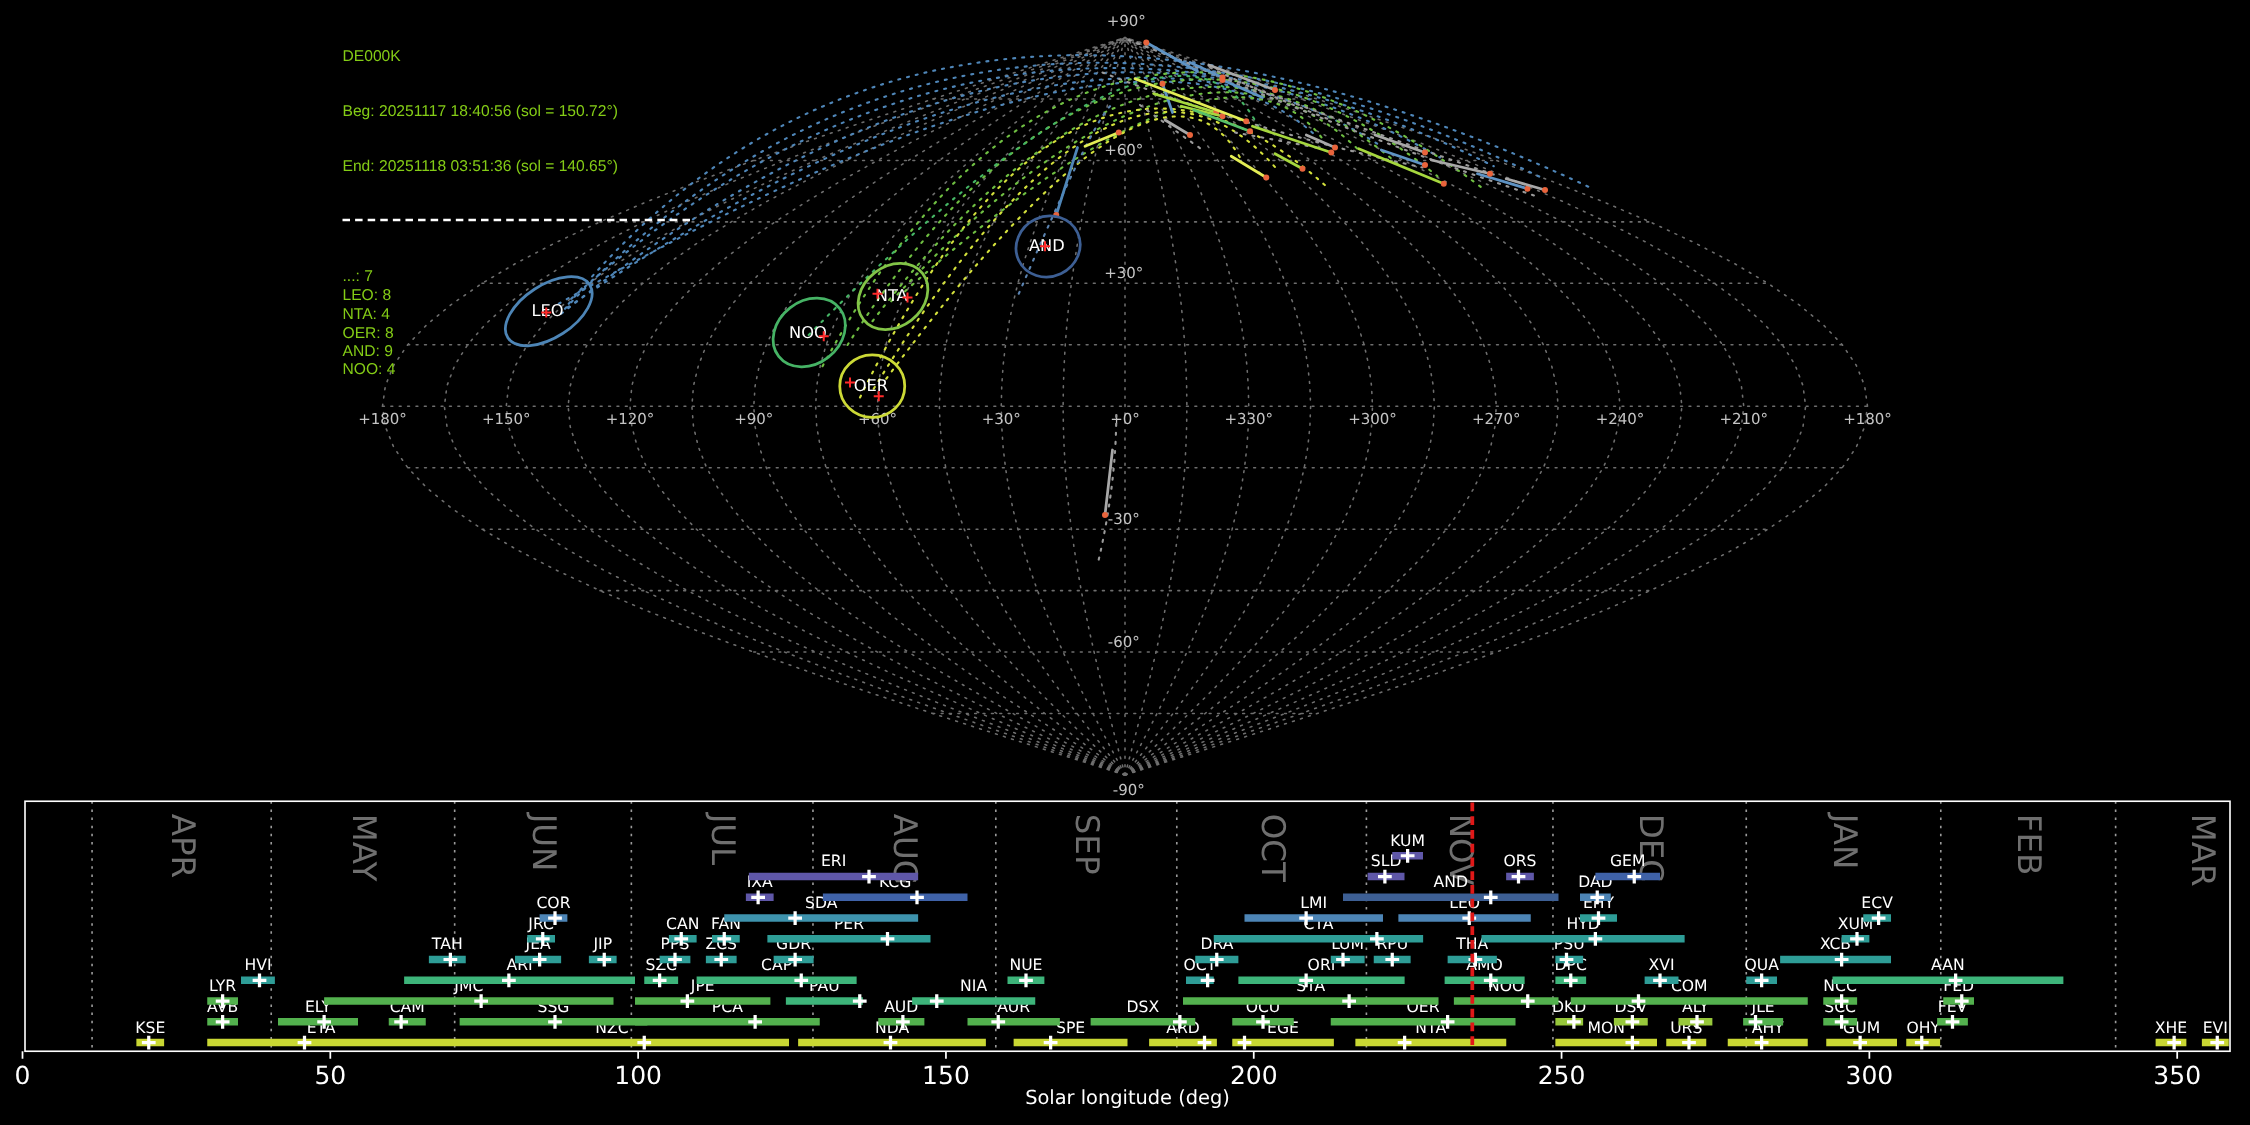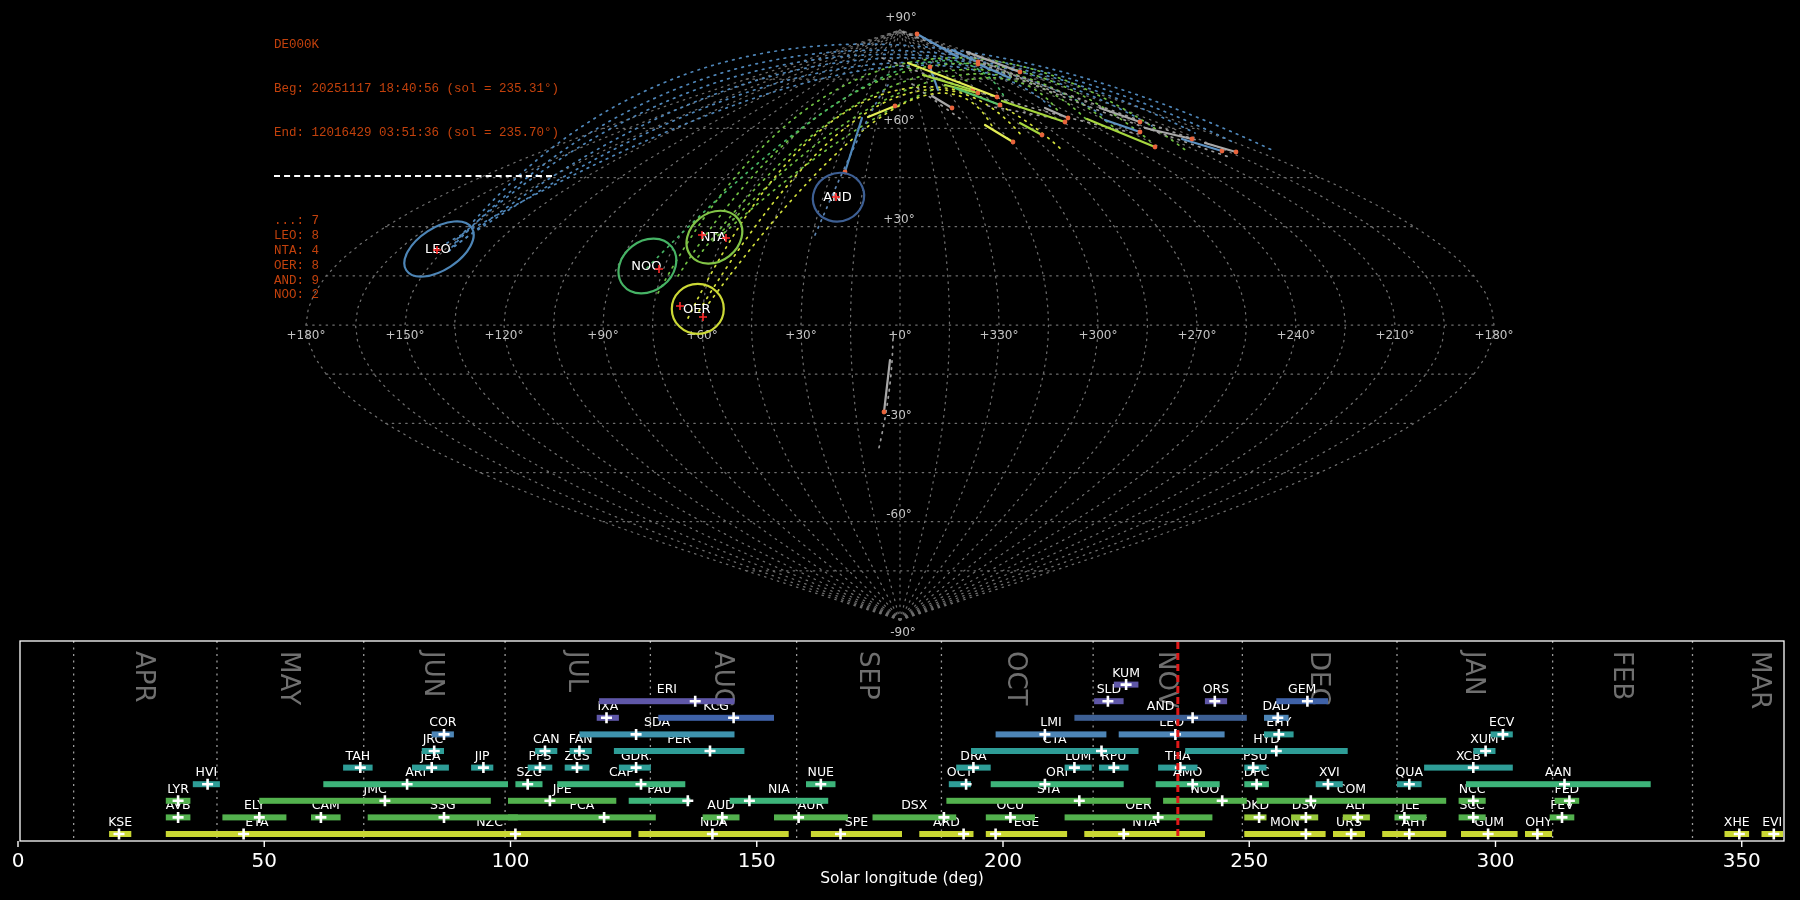"DE000K" .header { color: #c2410c -> #84cc16; font-family: Liberation Mono, monospace -> Liberation Sans, sans-serif }
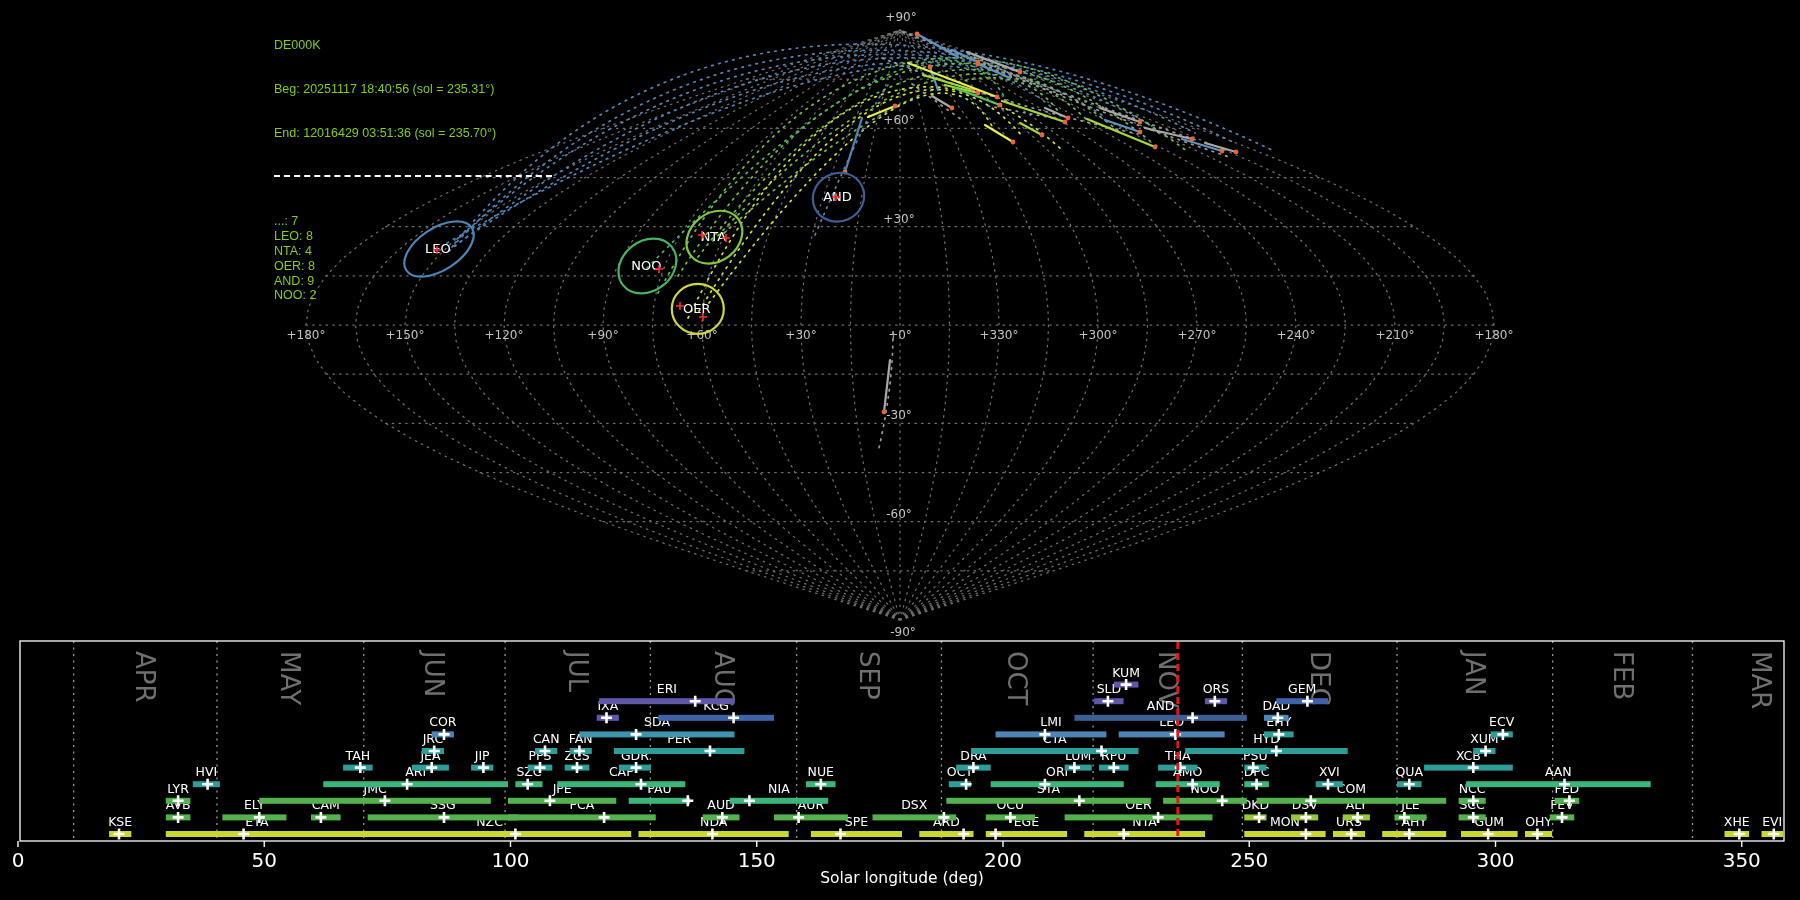"Beg: 20251117 18:40:56 (sol =" div { text: 235.31 -> 150.72 }
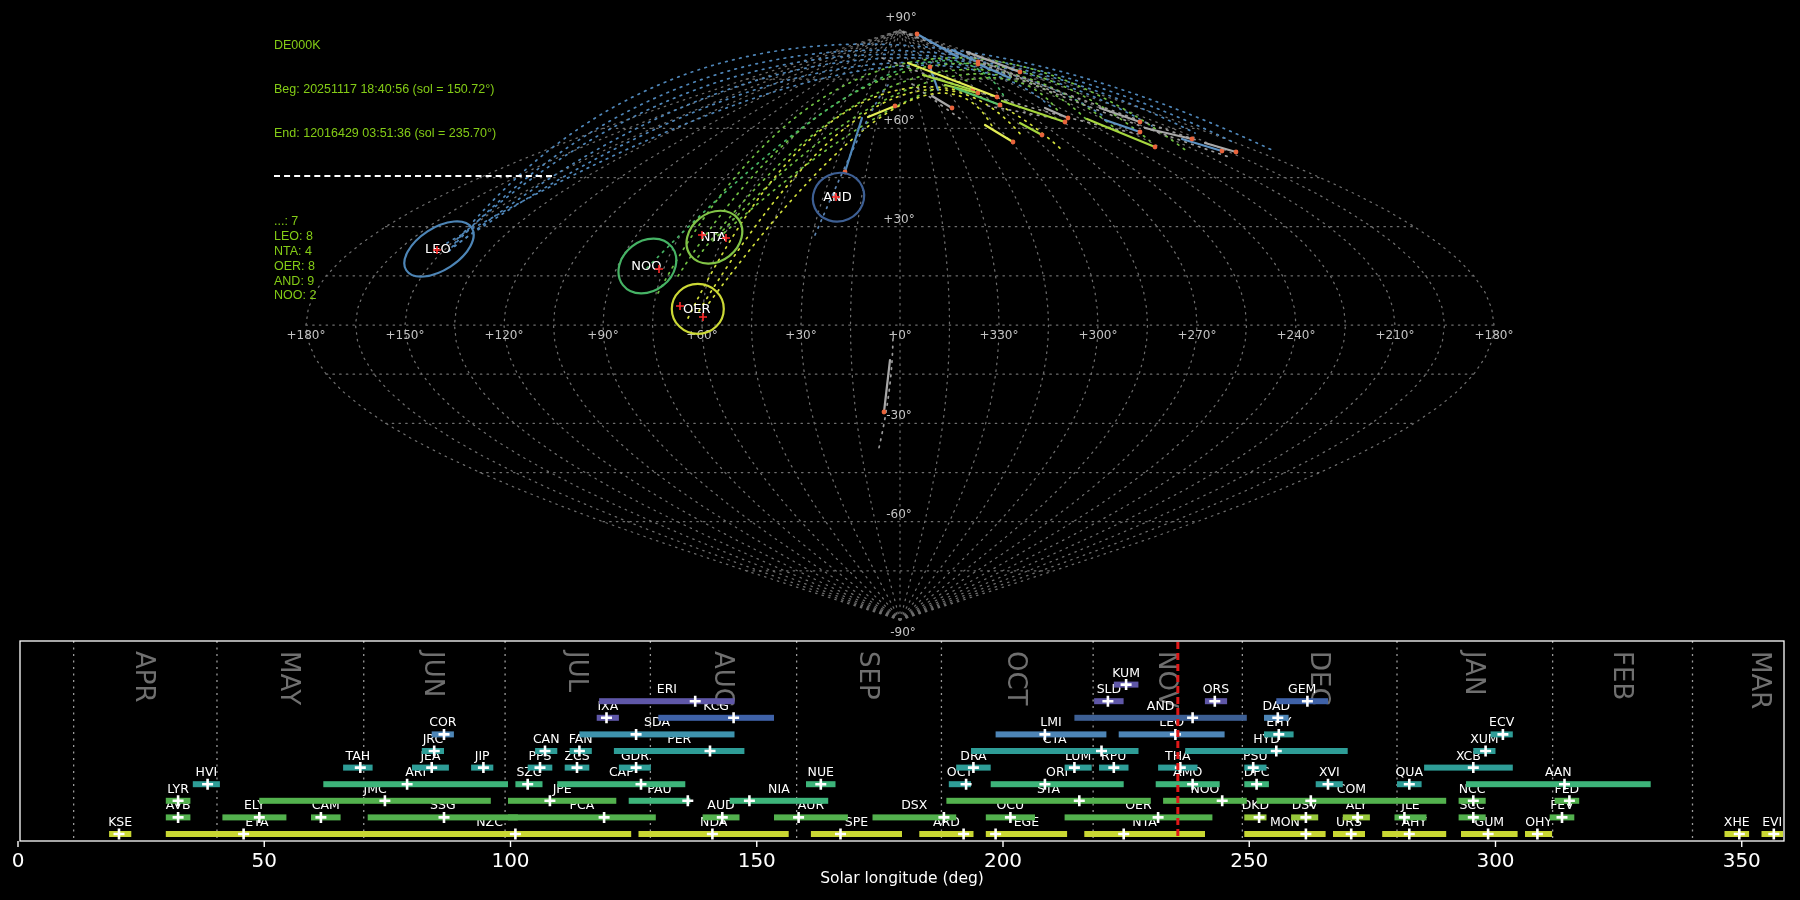"End: 12016429 03:51:36 (sol =" div { text: 12016429 03:51:36 (sol = 235.70 -> 20251118 03:51:36 (sol = 140.65 }
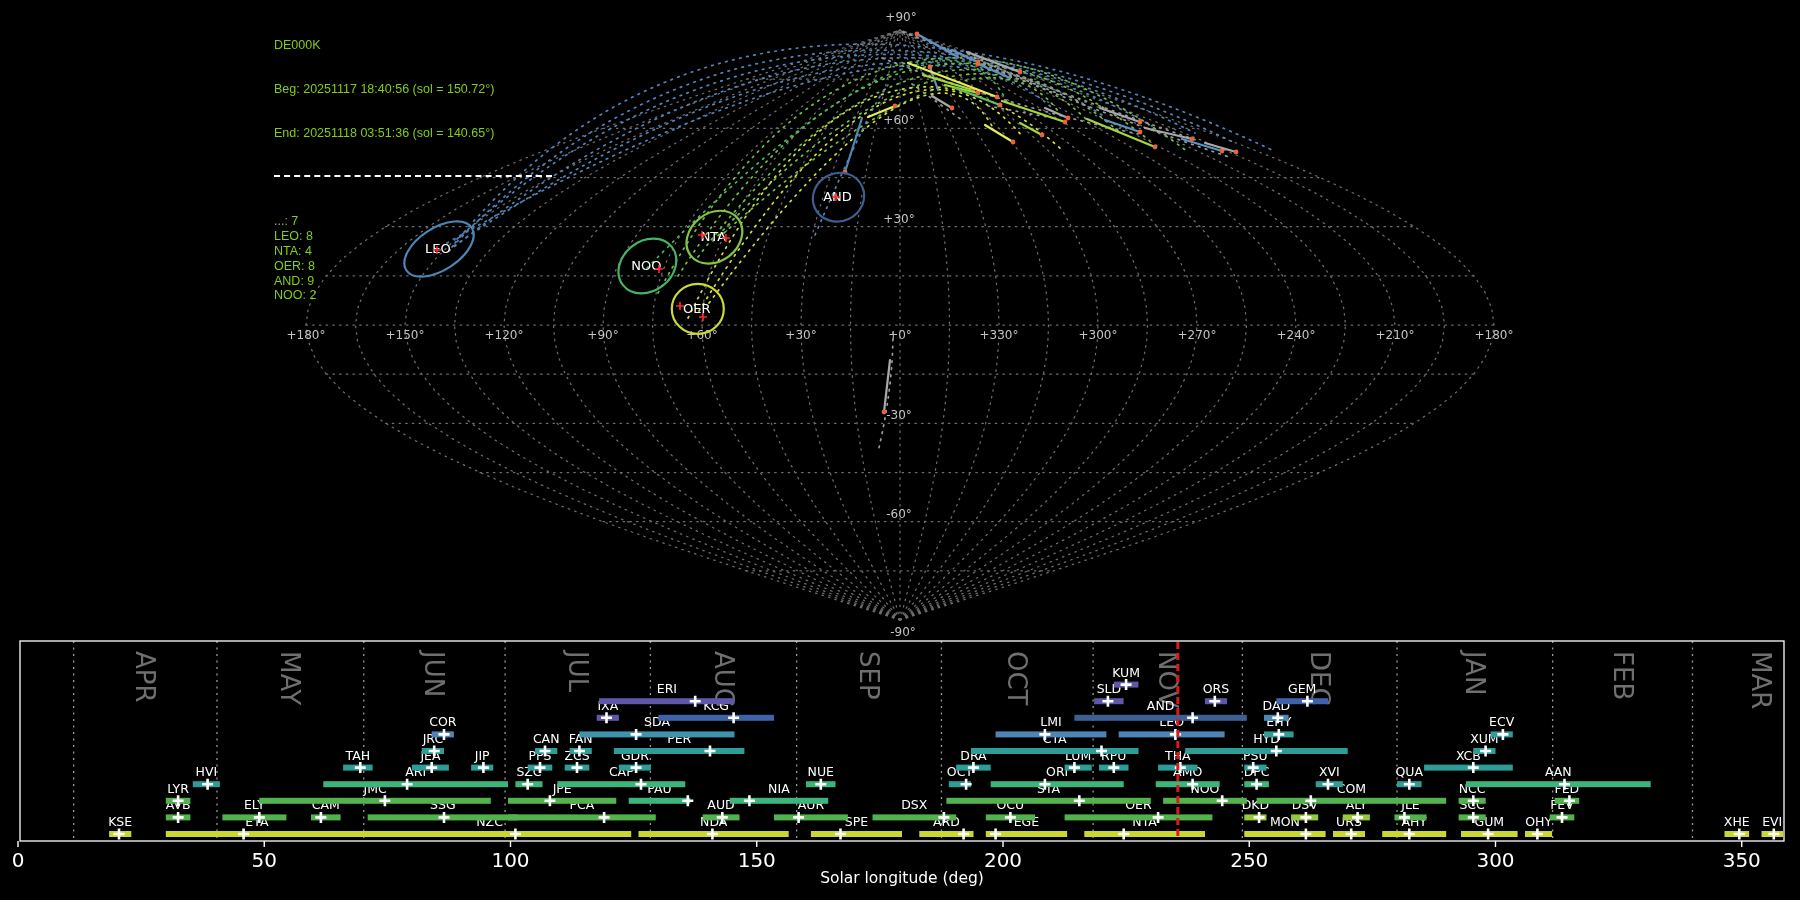"NOO: 2" div { text: 2 -> 4 }
